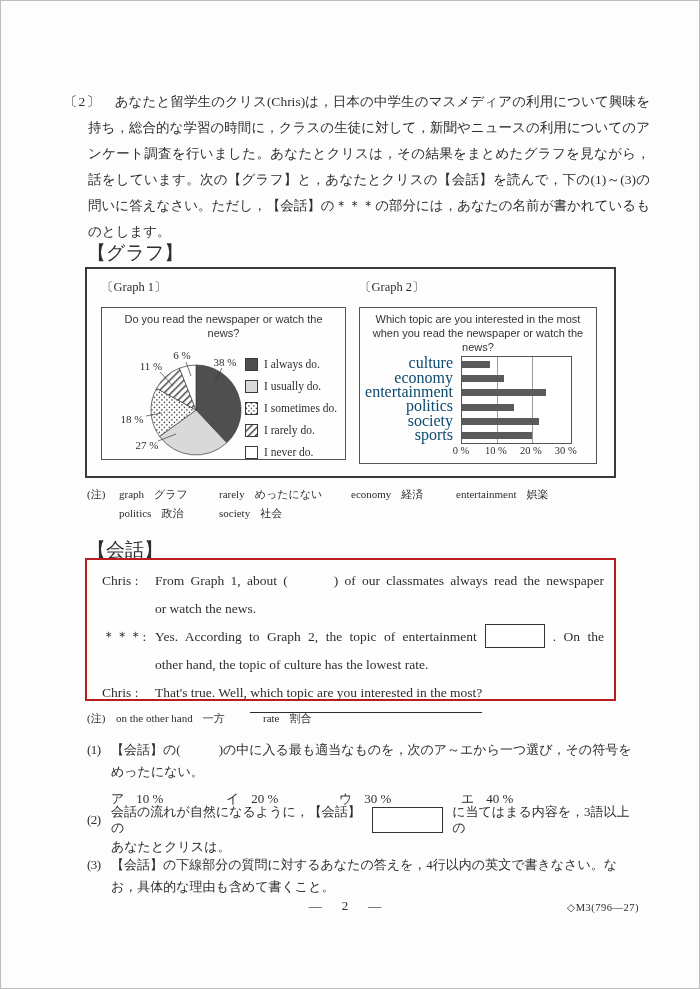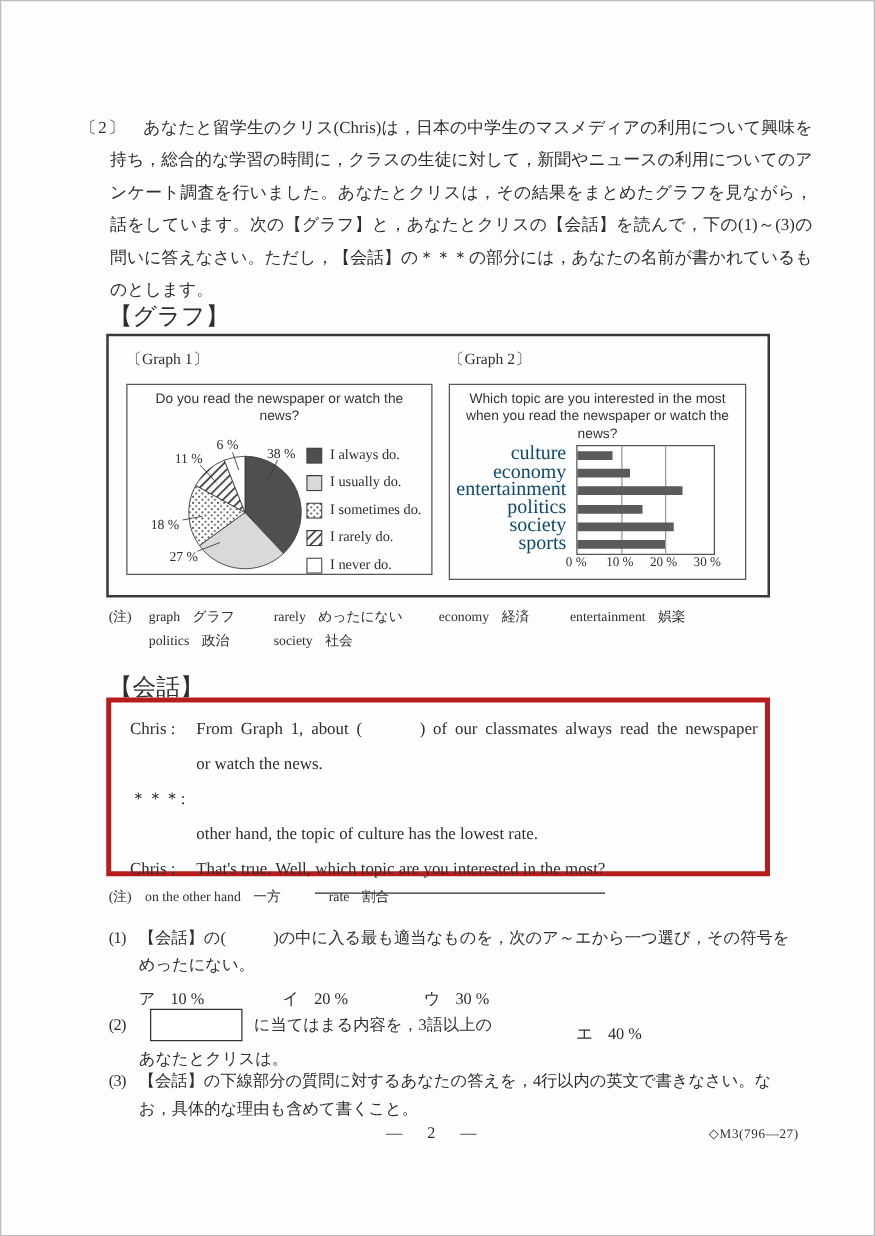"Chris :" .dialog-box { border: 4px solid #b91c1c -> 2px solid #b91c1c }
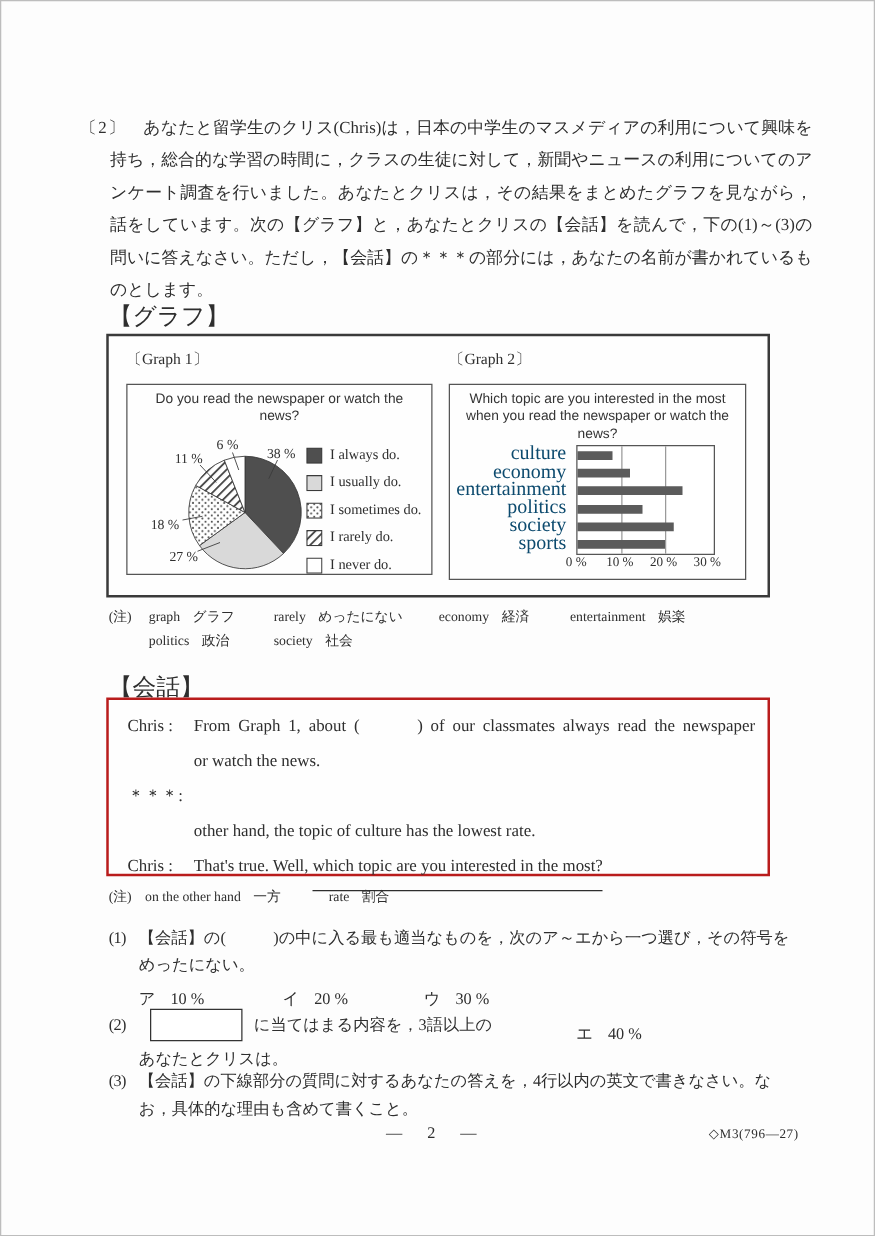"Yes. According to Graph 2," div.dtext { html: none -> <div><span>Yes. According to Graph 2, the topic of entertainment</span><span></span><span>. On the</span></div> }
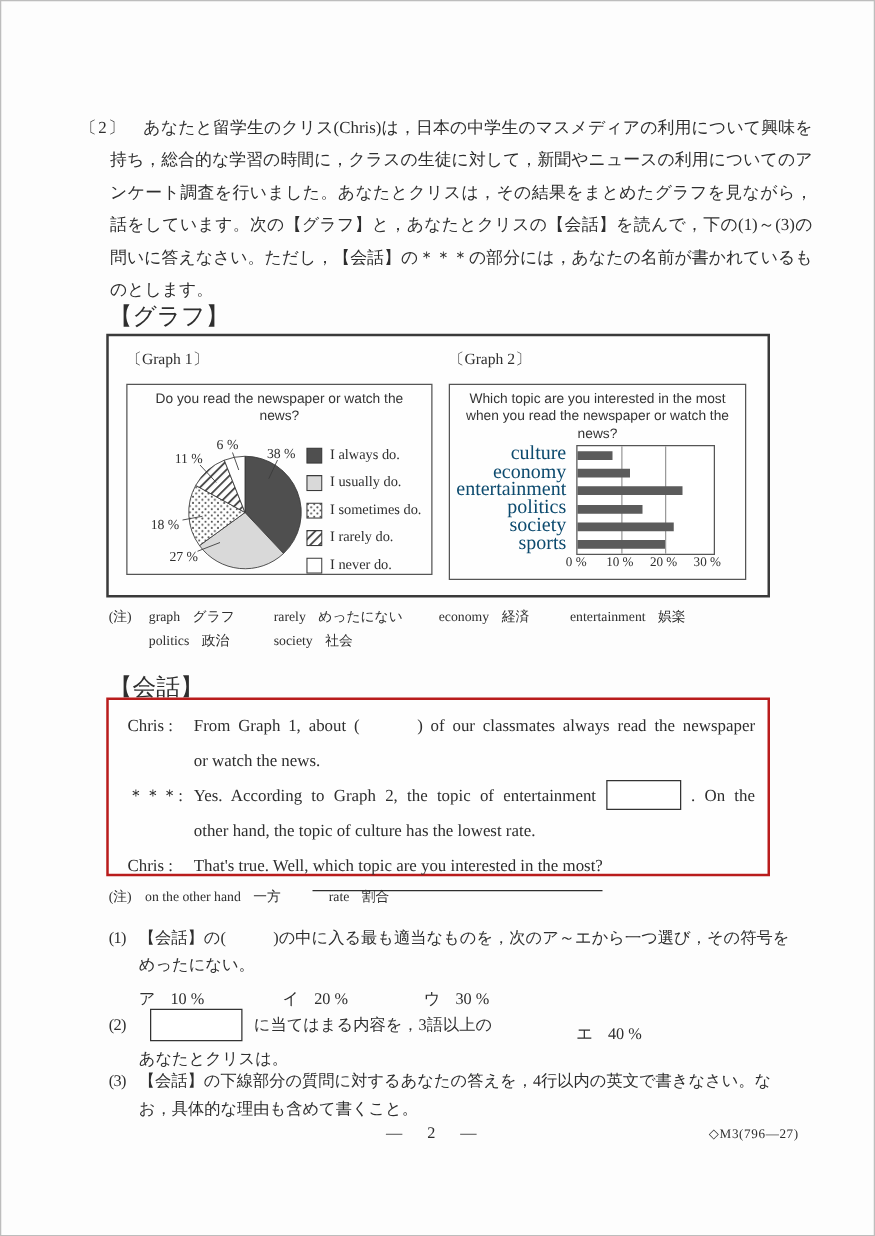"エ 40 %" span.qopt { margin-top: 28px -> none }
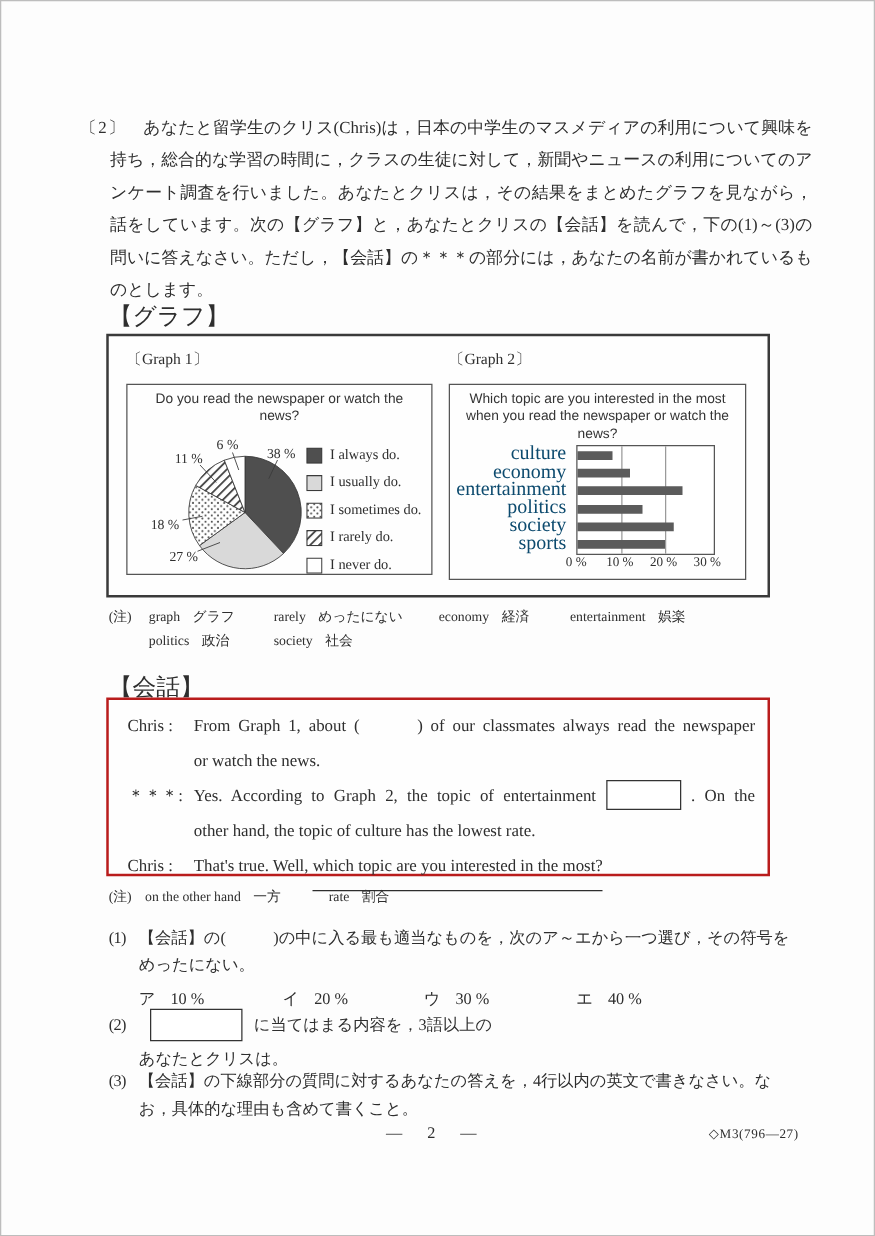"会話の流れが自然になるように，【会話】の" span { html: none -> <span>会話の流れが自然になるように，【会話】の</span> }
